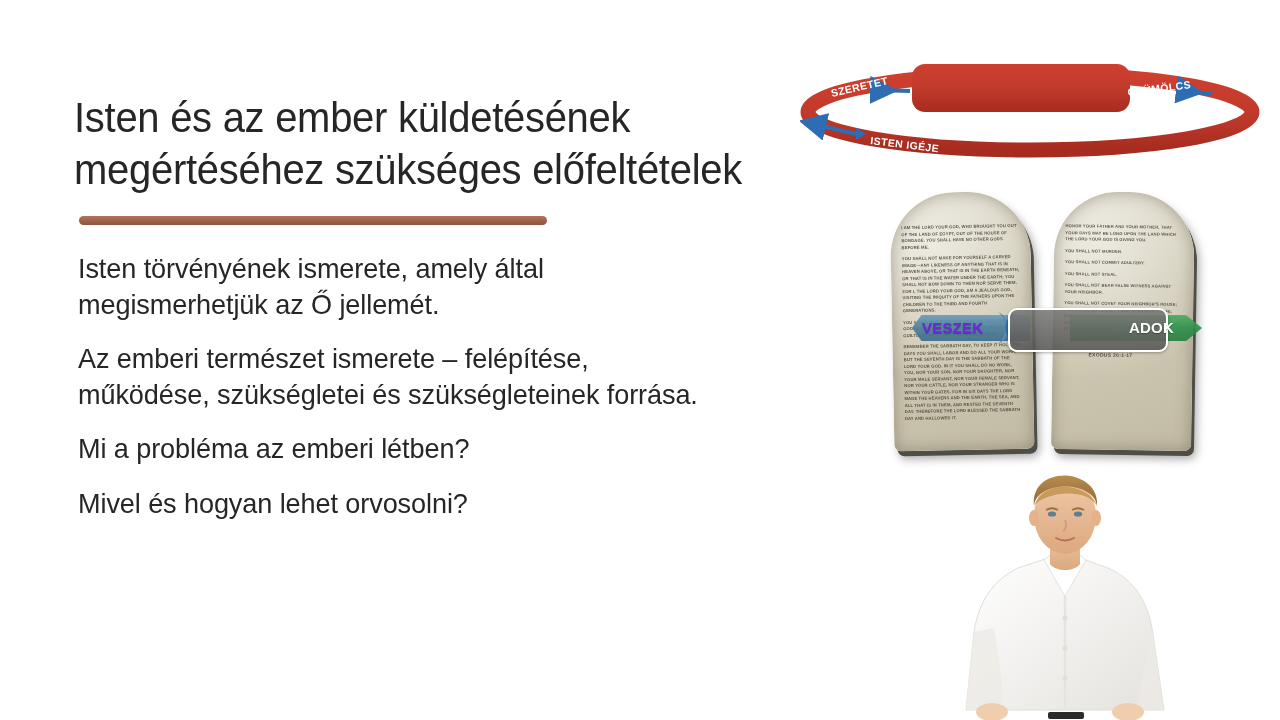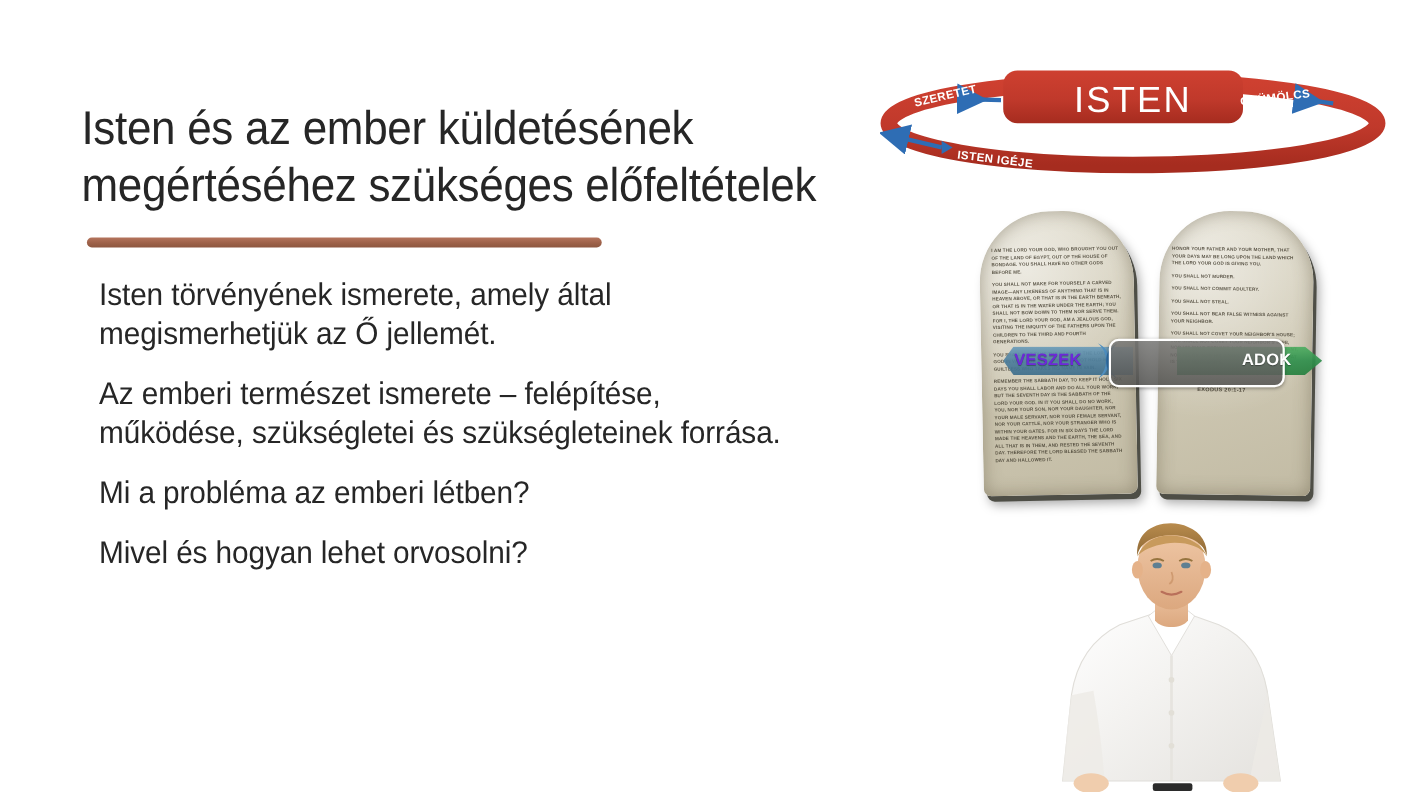"ISTEN" div { html: <div>ISTEN</div> -> none }
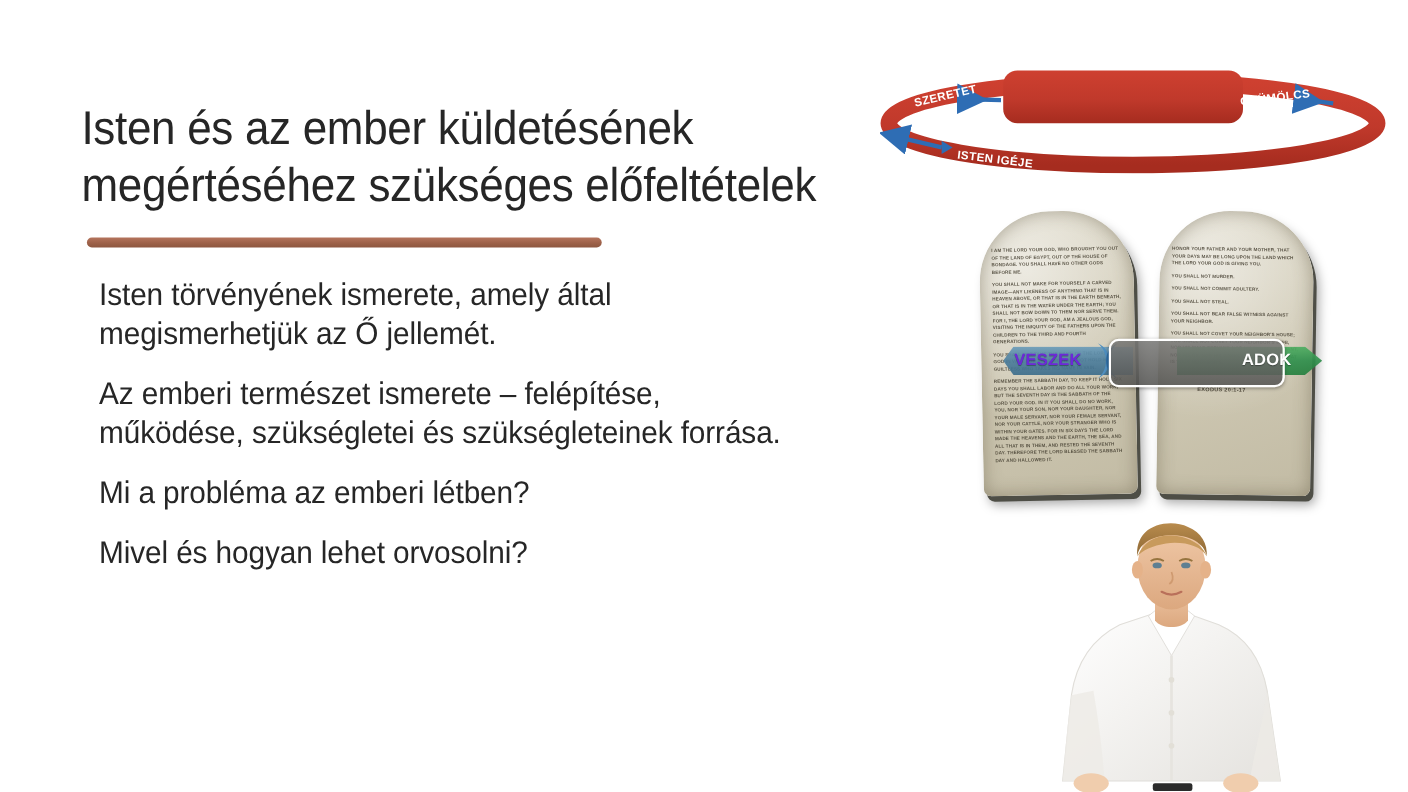"Isten törvényének ismerete, amely által" #bullet-list { margin: 16px -> 4px }
